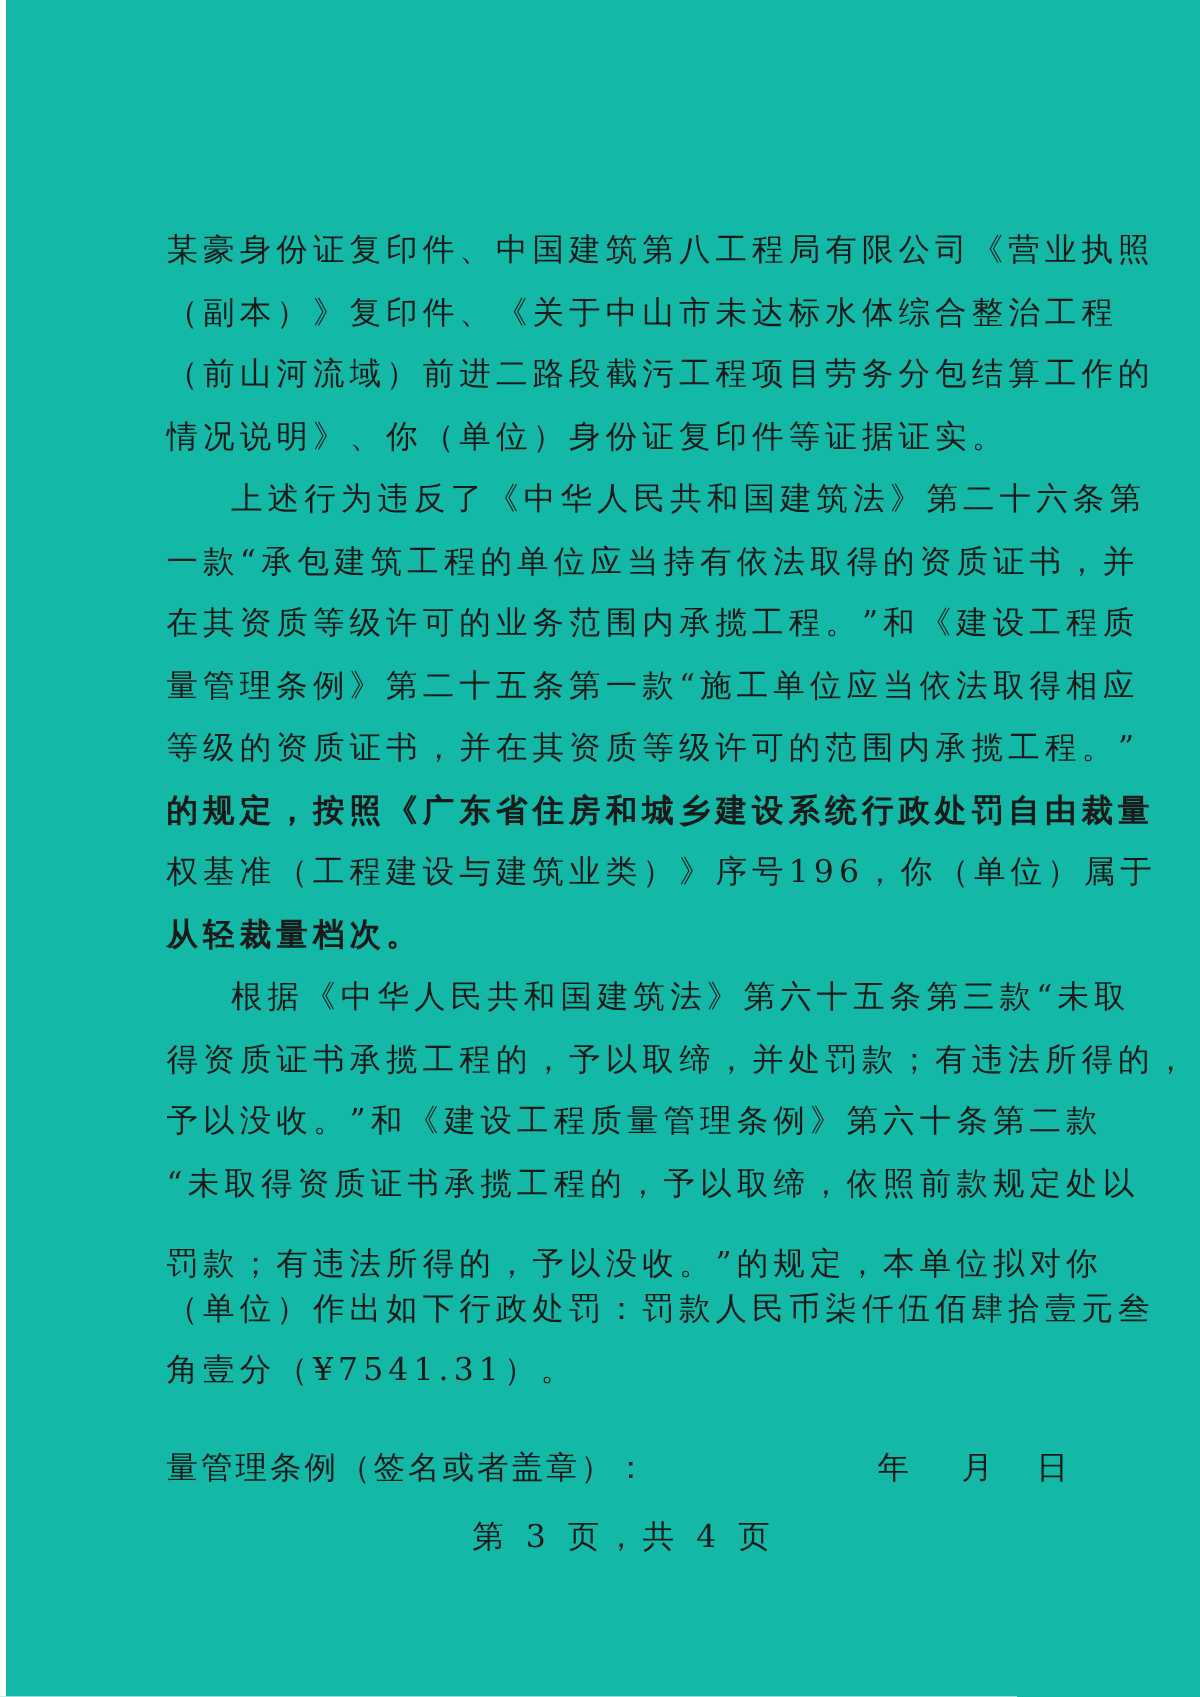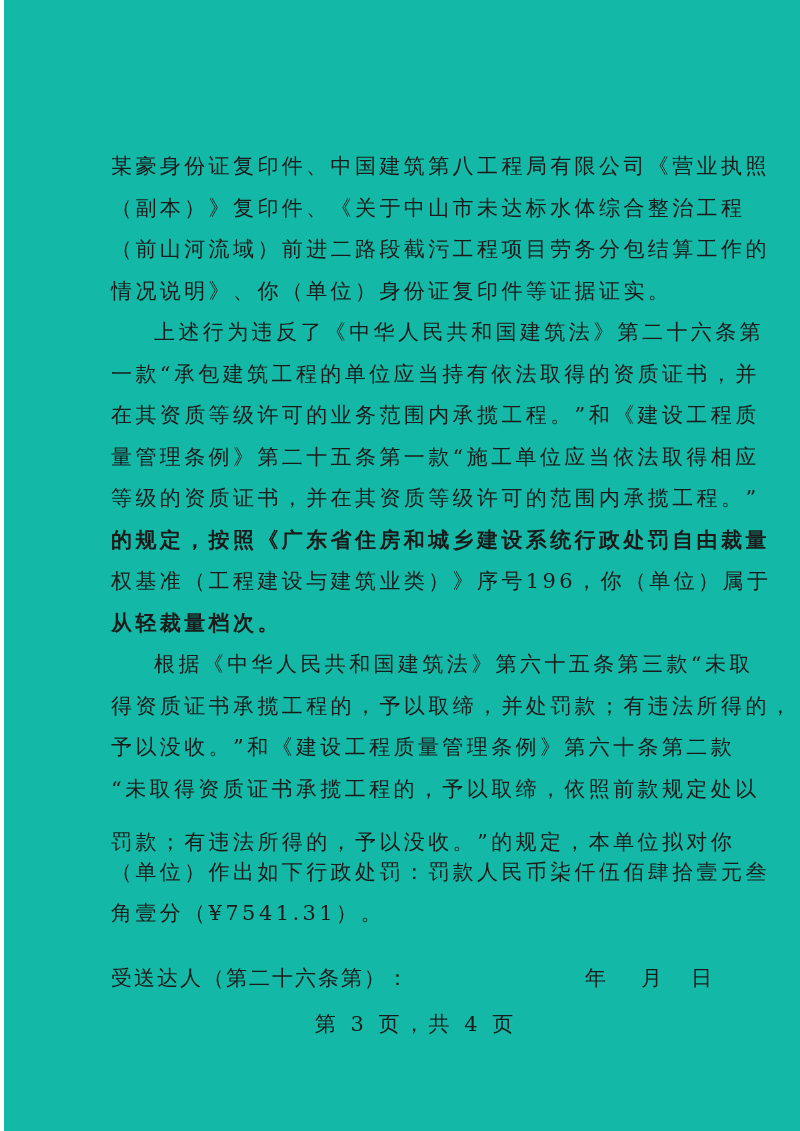"受送达人（第二十六条第）：" span.sig-label { text: 受送达人（第二十六条第 -> 量管理条例（签名或者盖章 }
